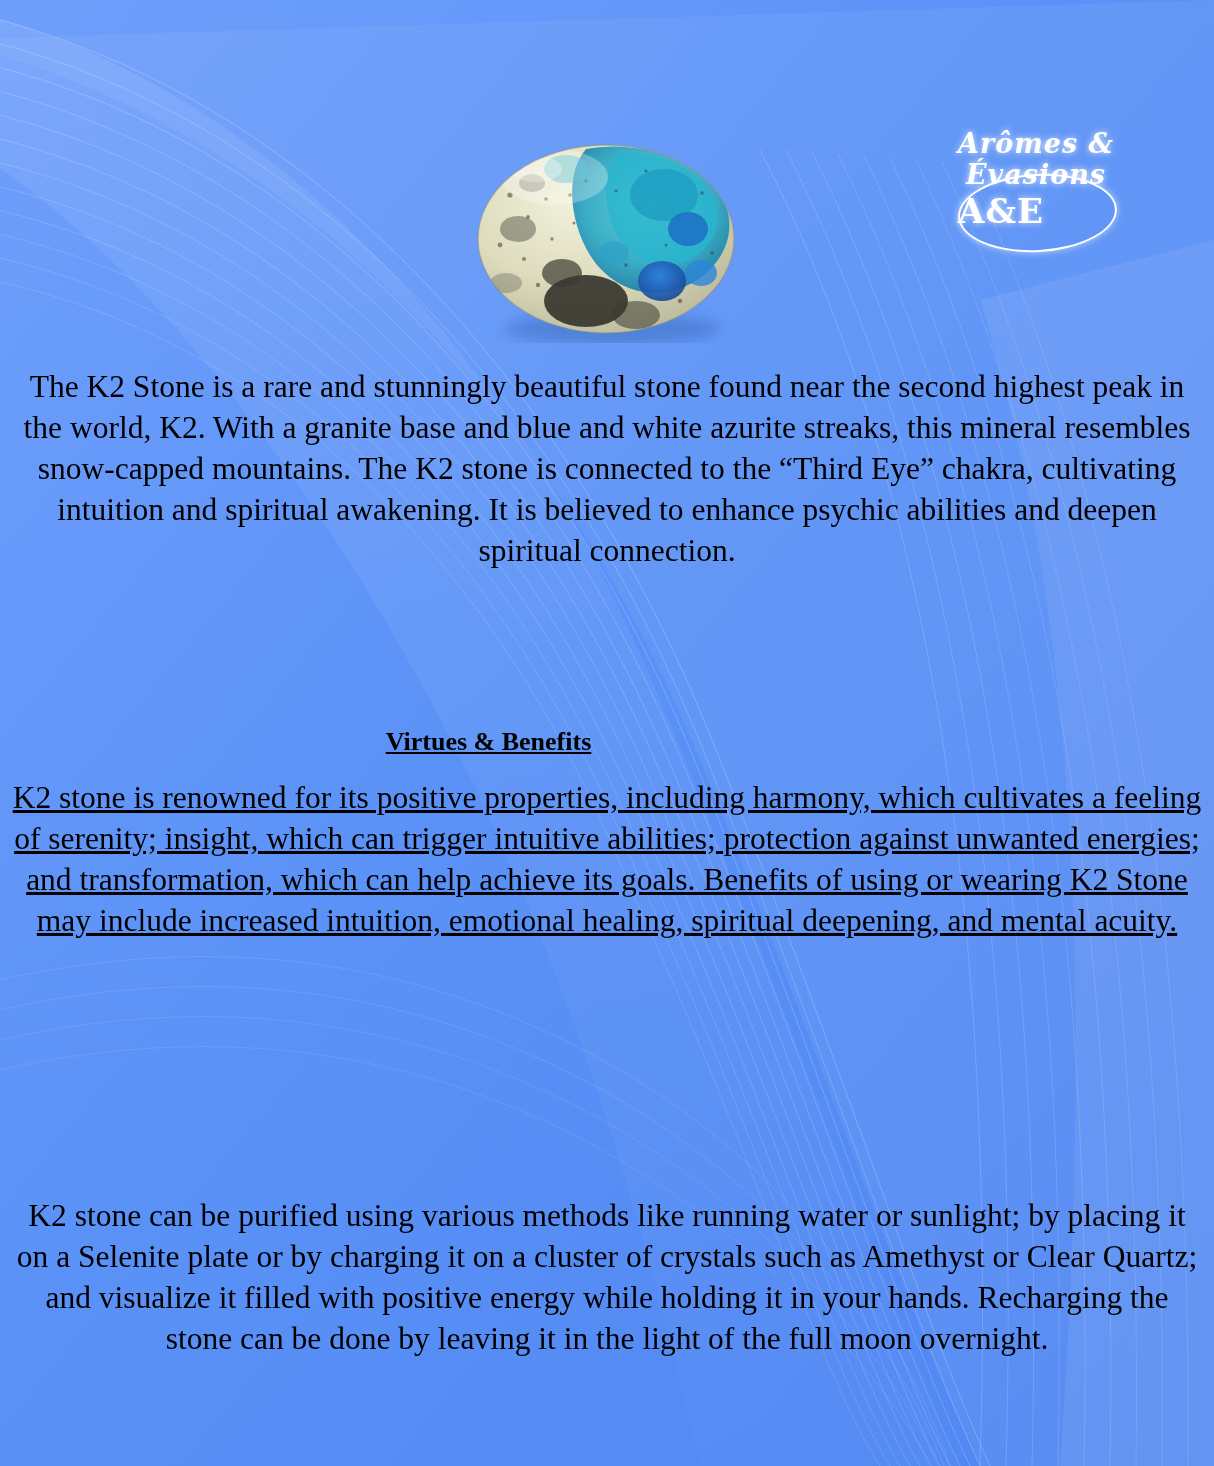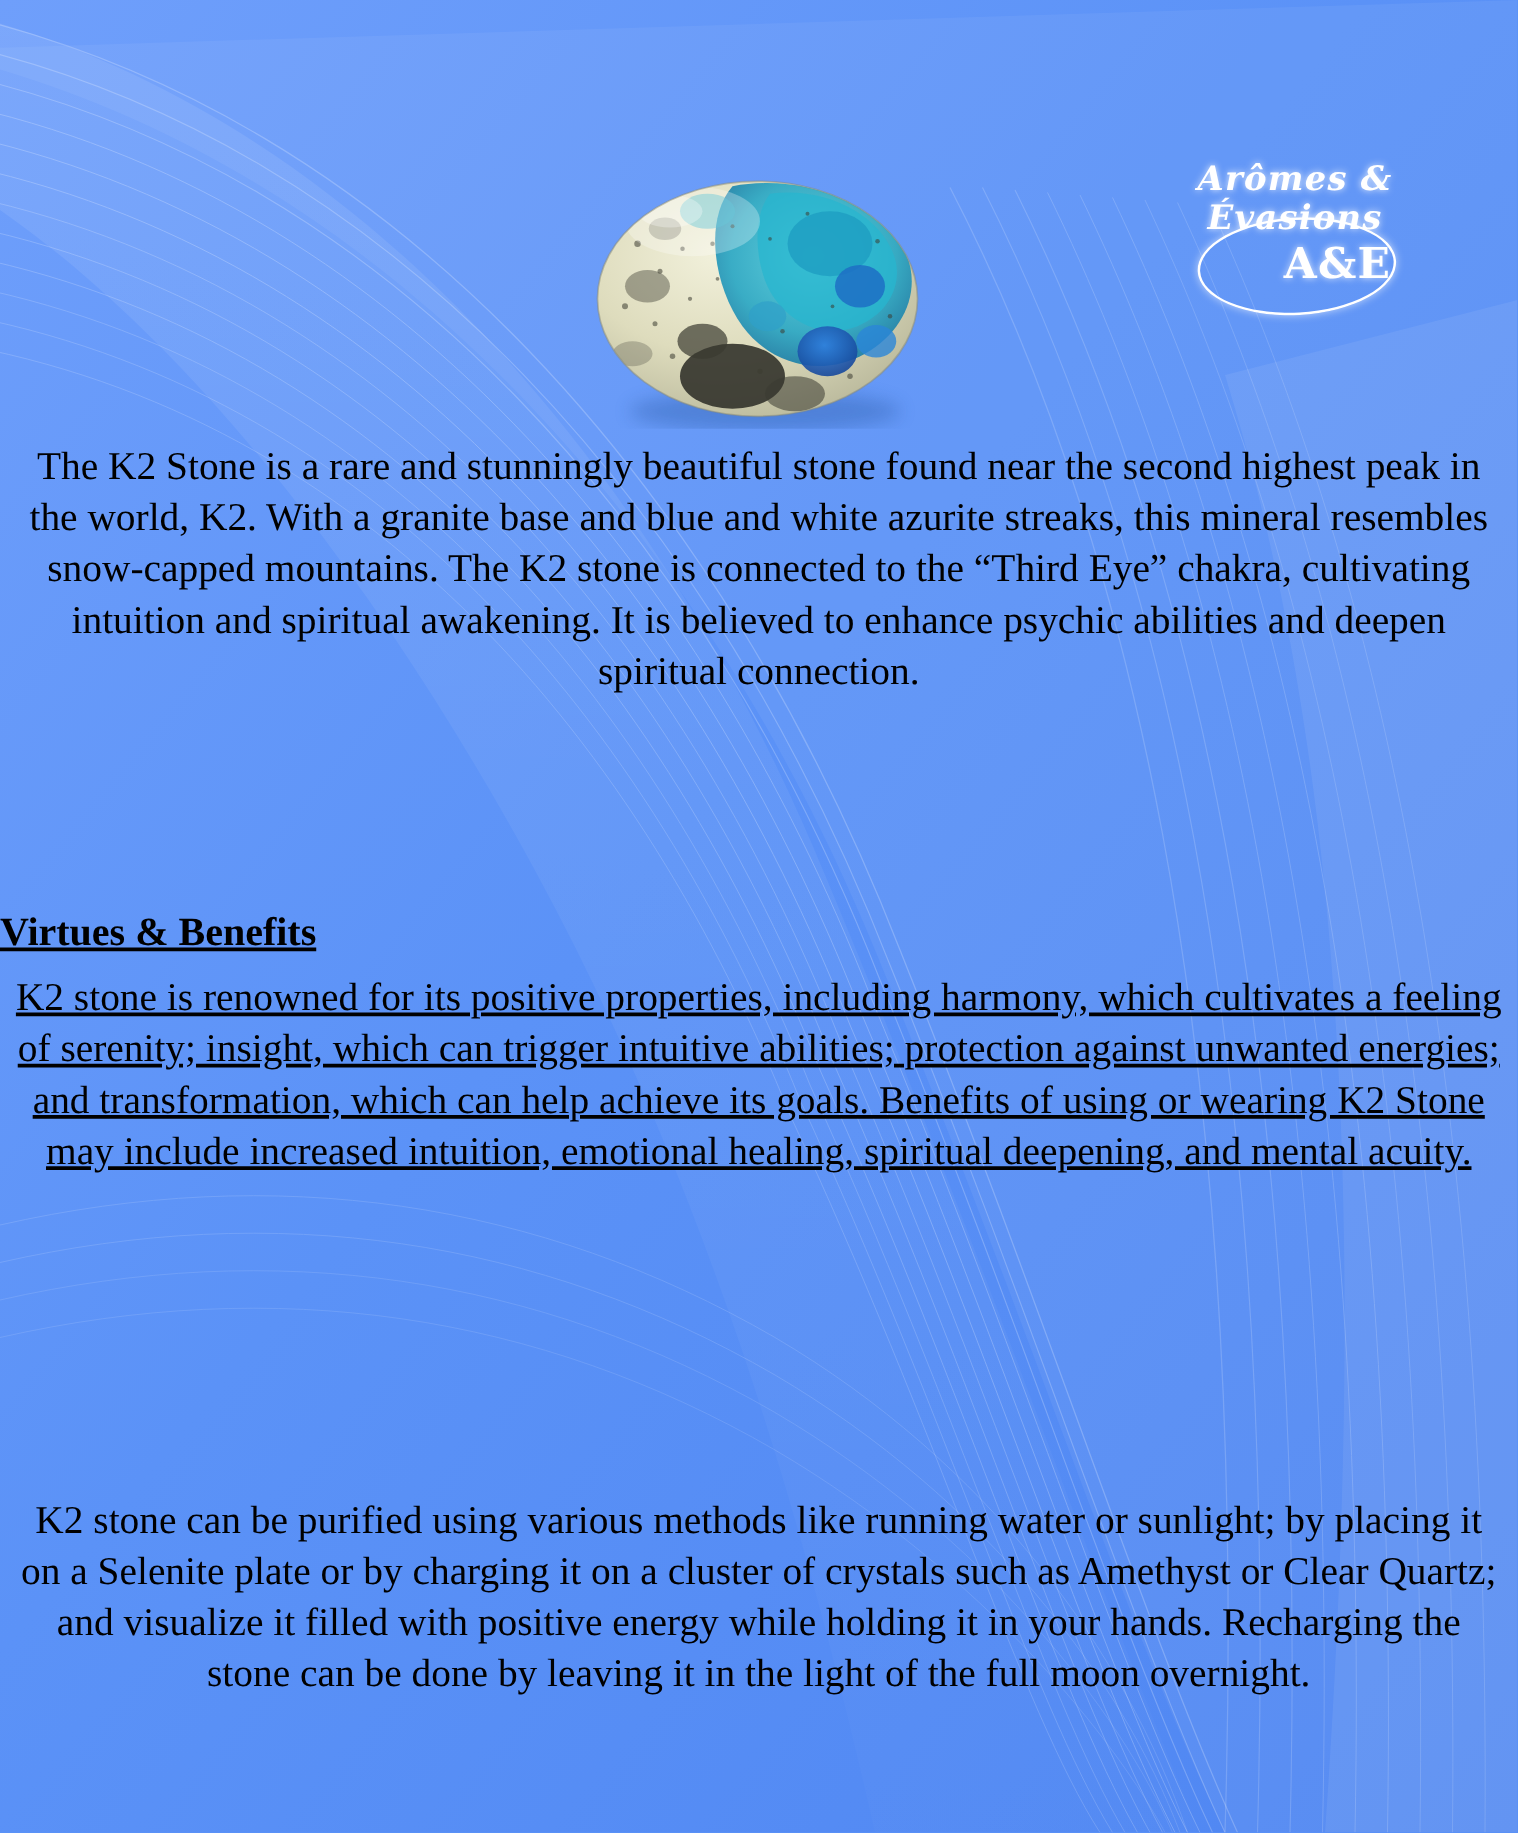"A&E" .brand-initials { text-align: right -> left }
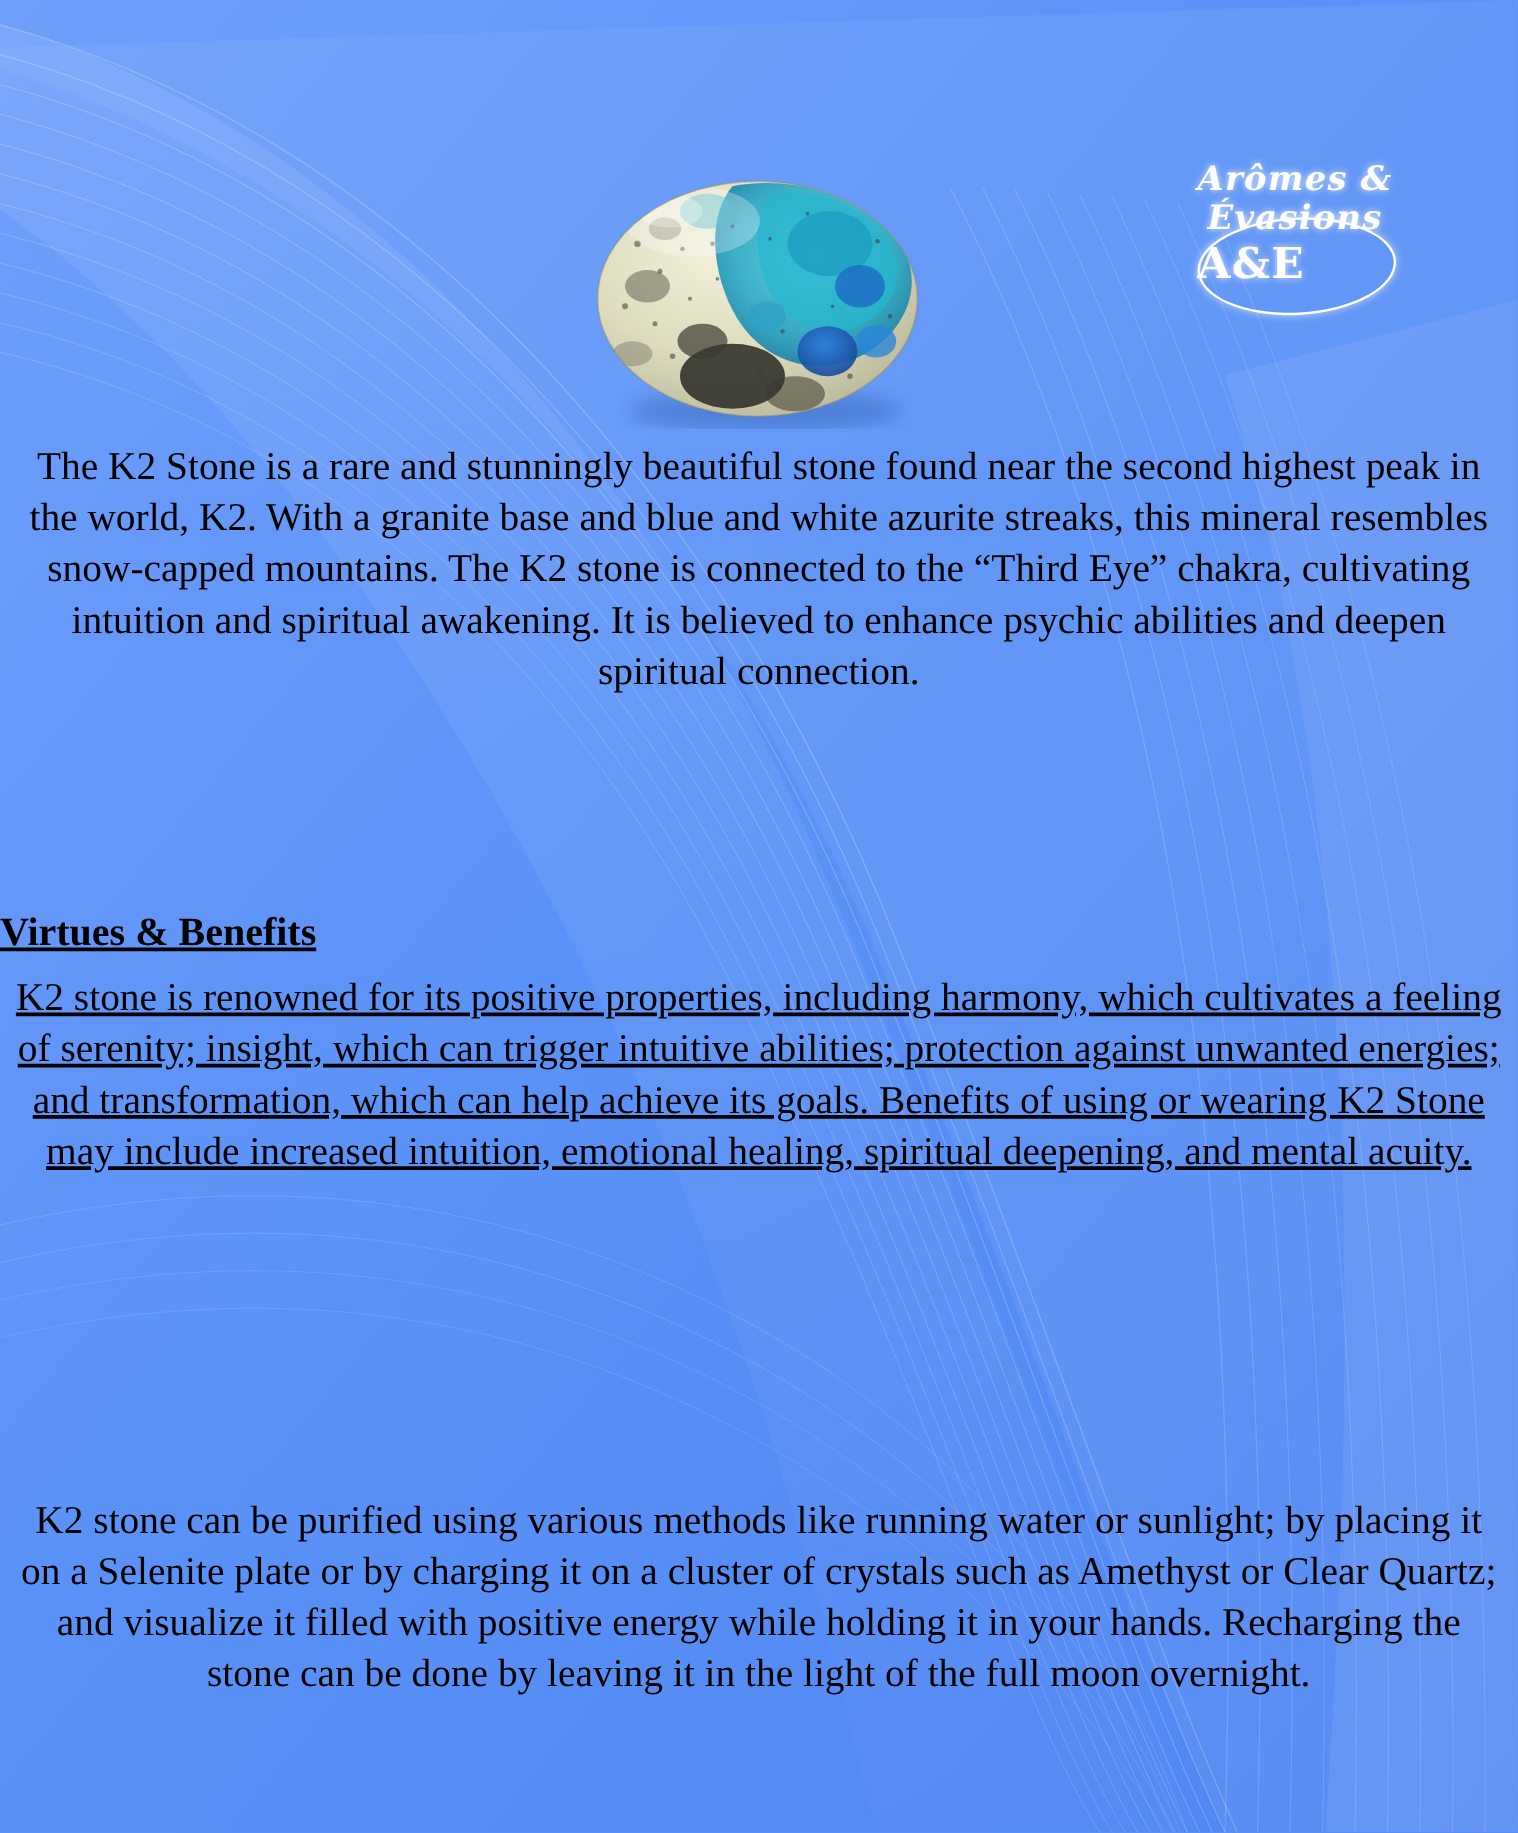"The K2 Stone is a" #intro-paragraph { top: 353px -> 367px }
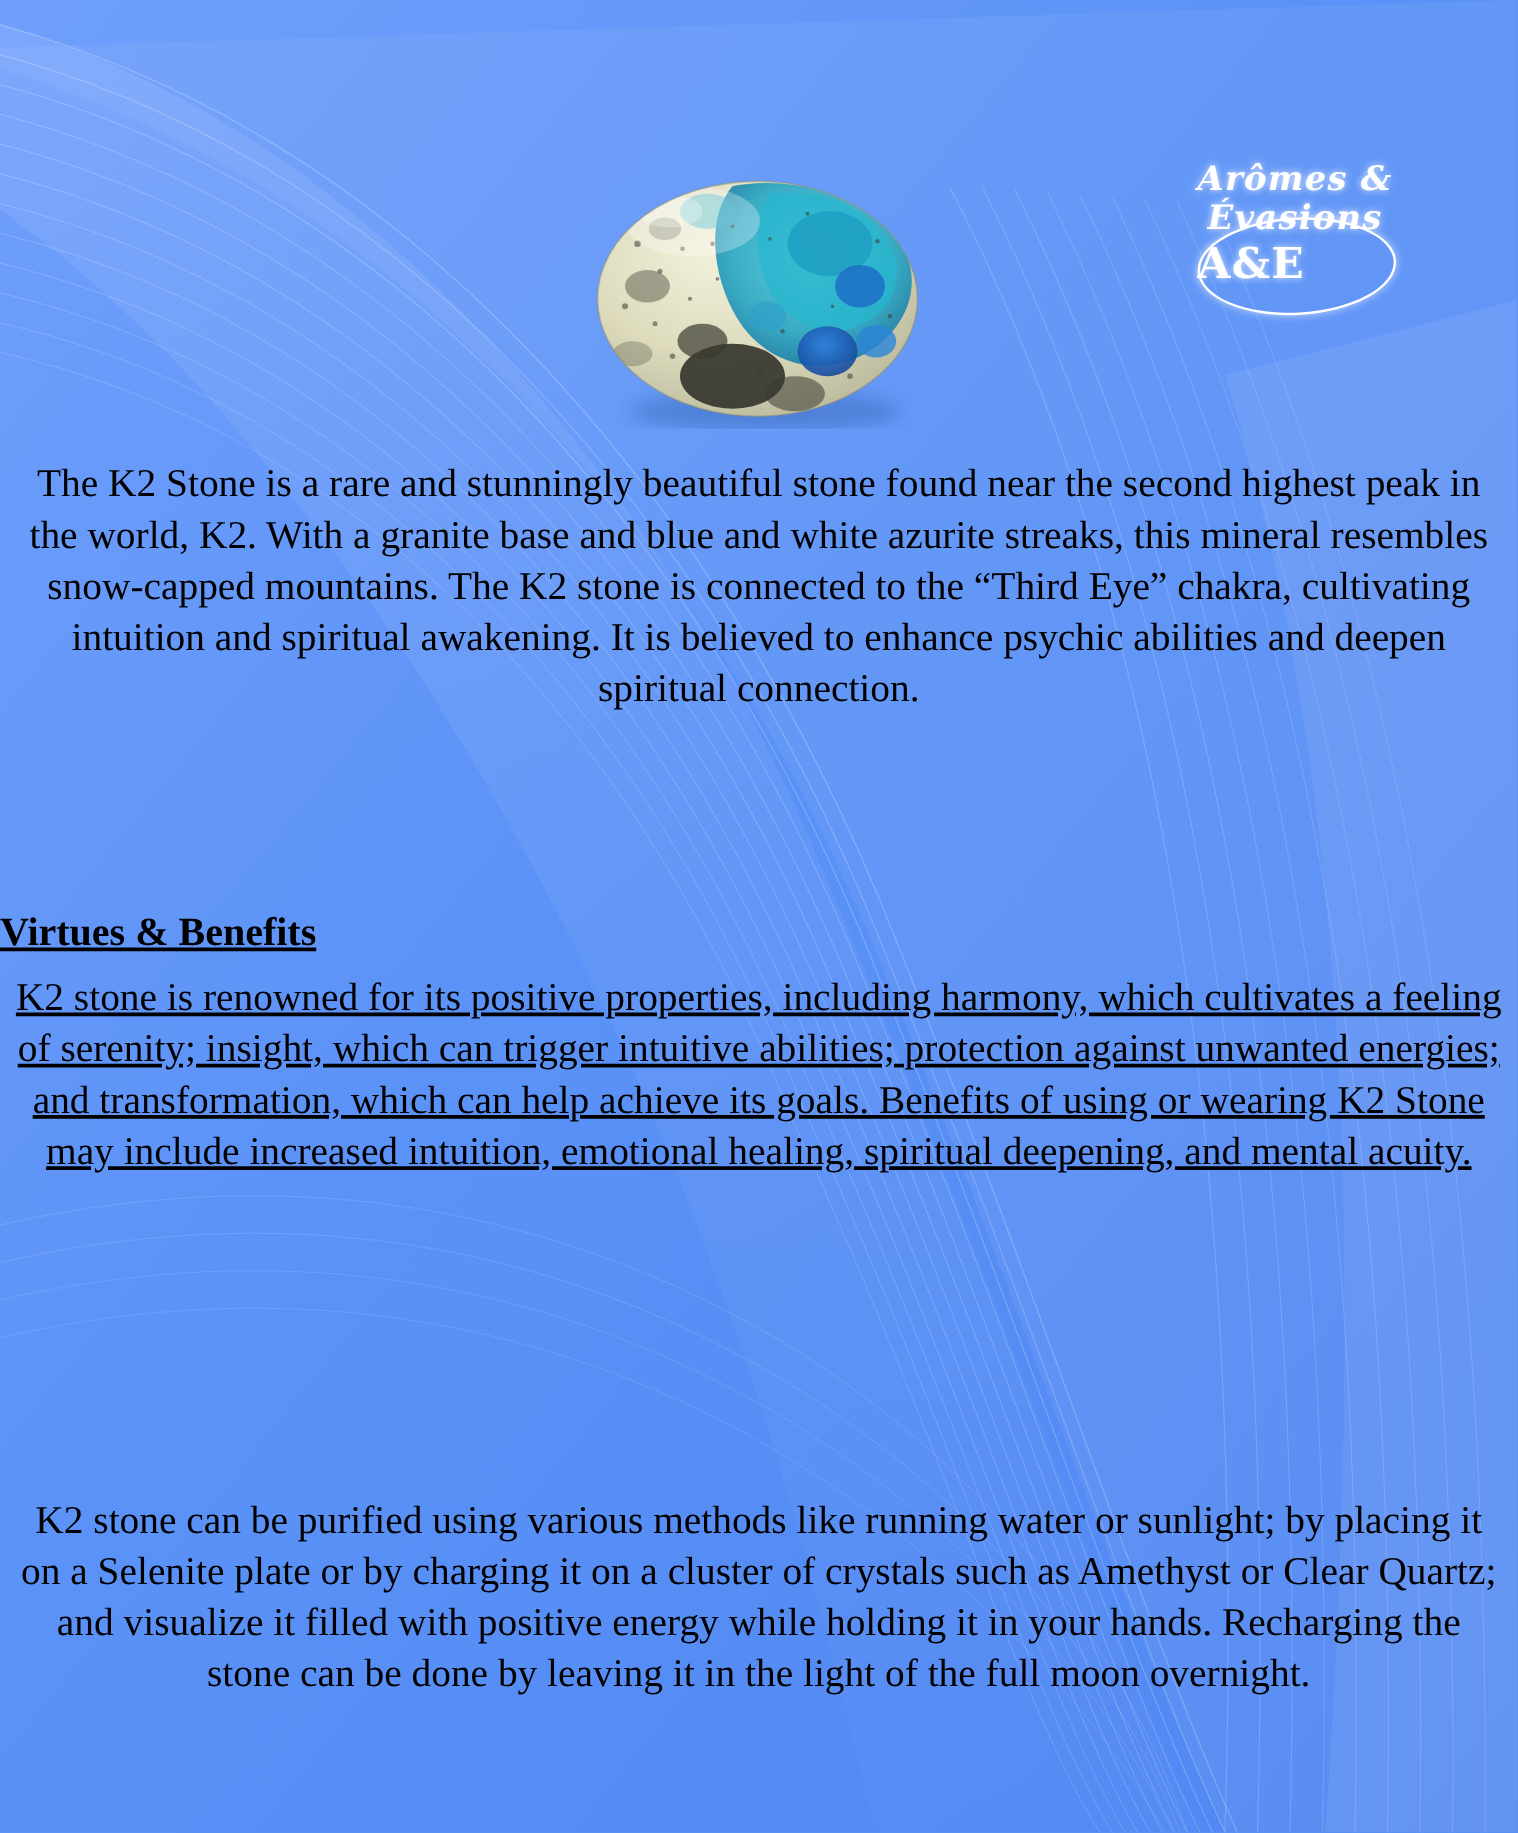"Virtues & Benefits" .section-heading { font-size: 32px -> 26px; text-align: none -> center }
